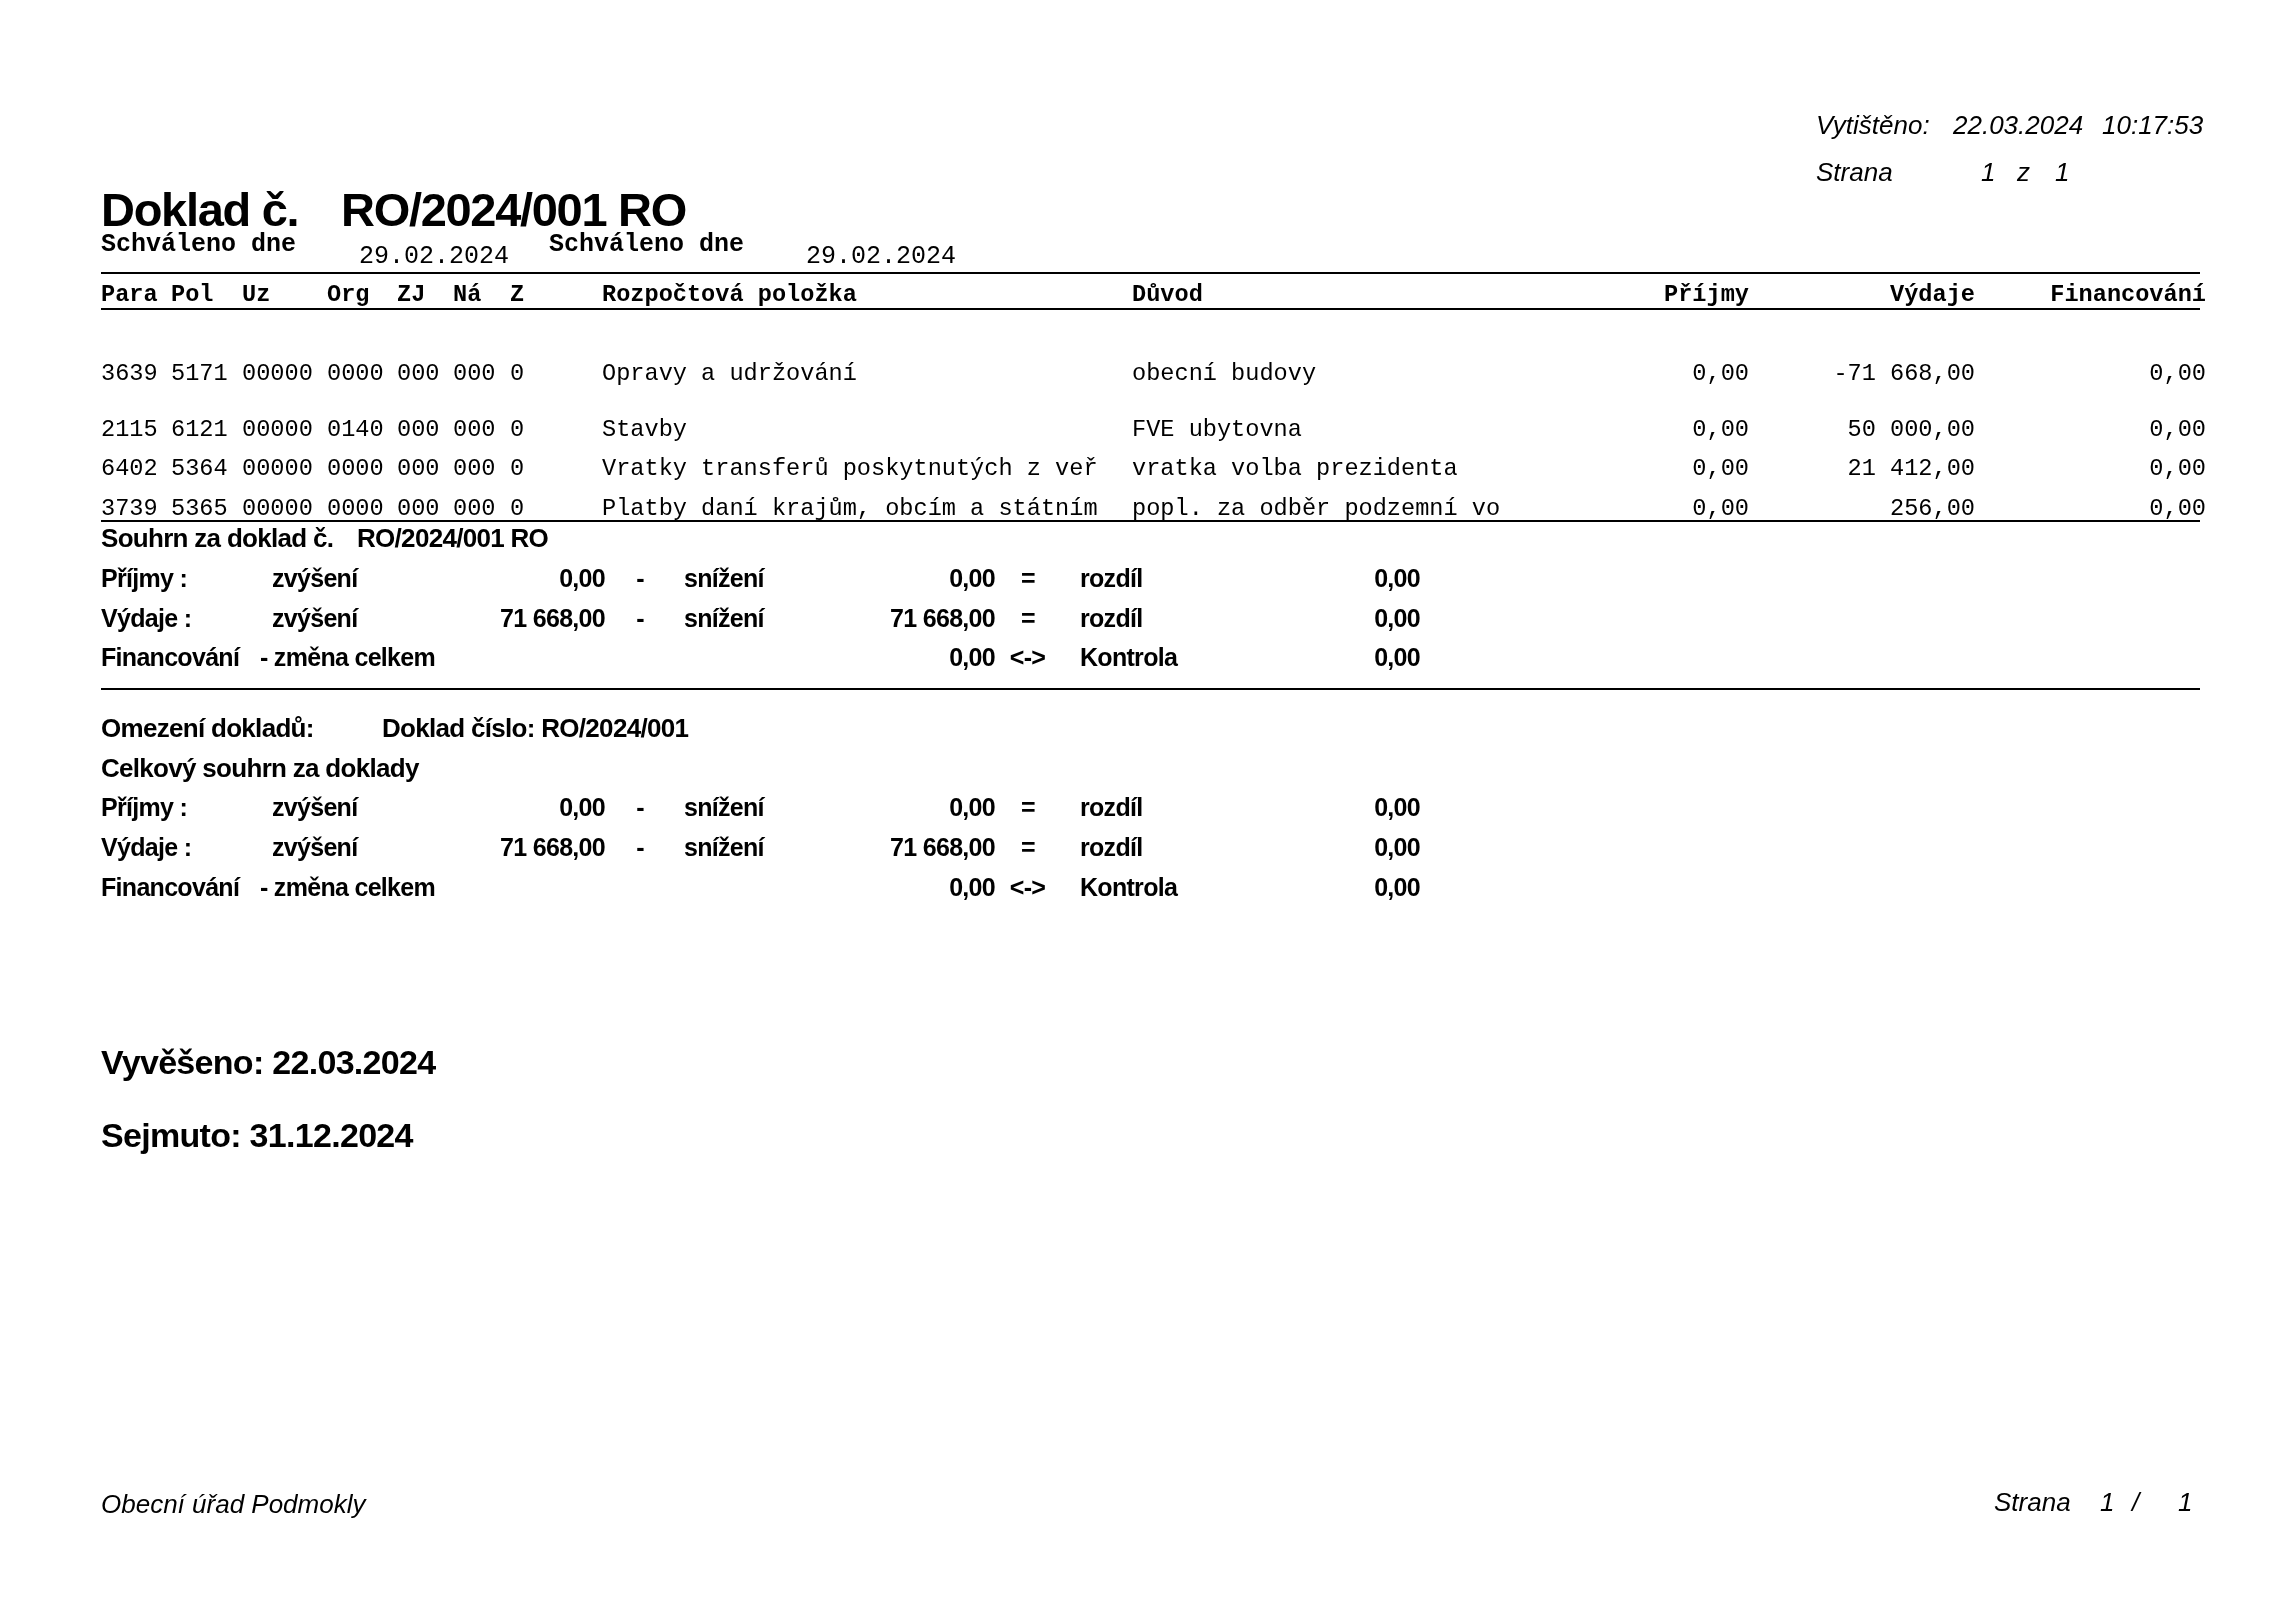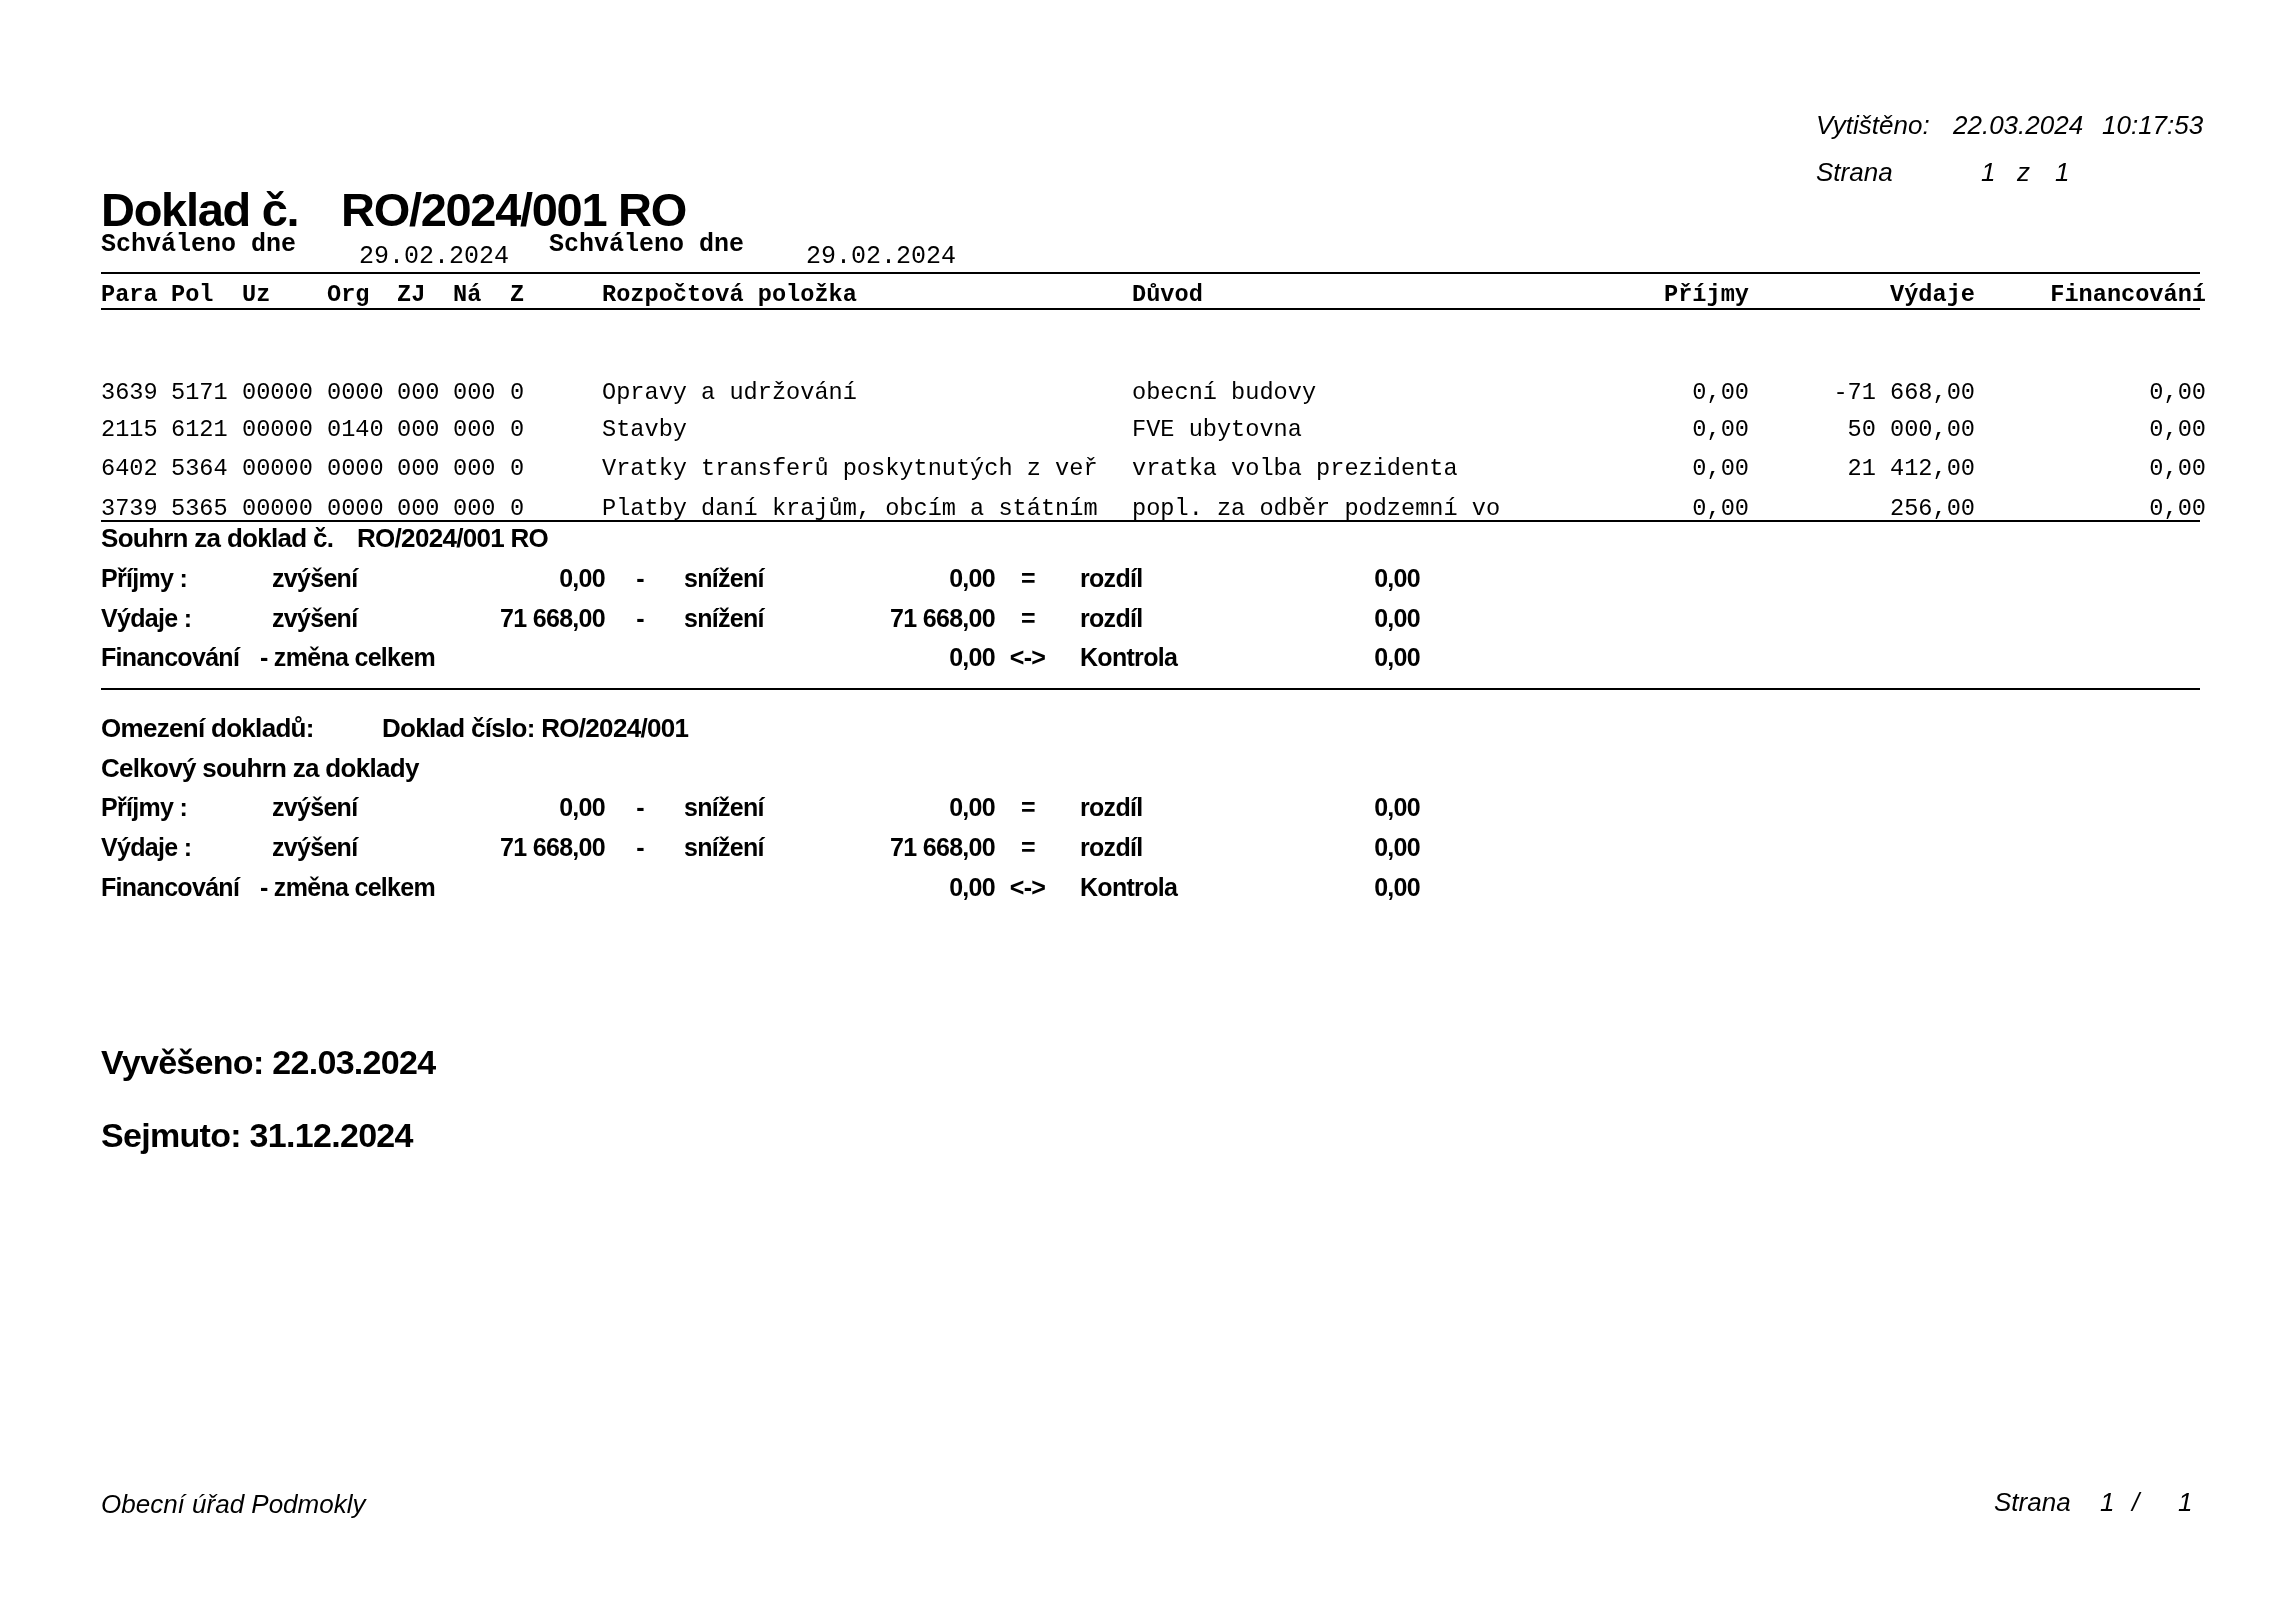"3639" div.trow { top: 366px -> 347px }
